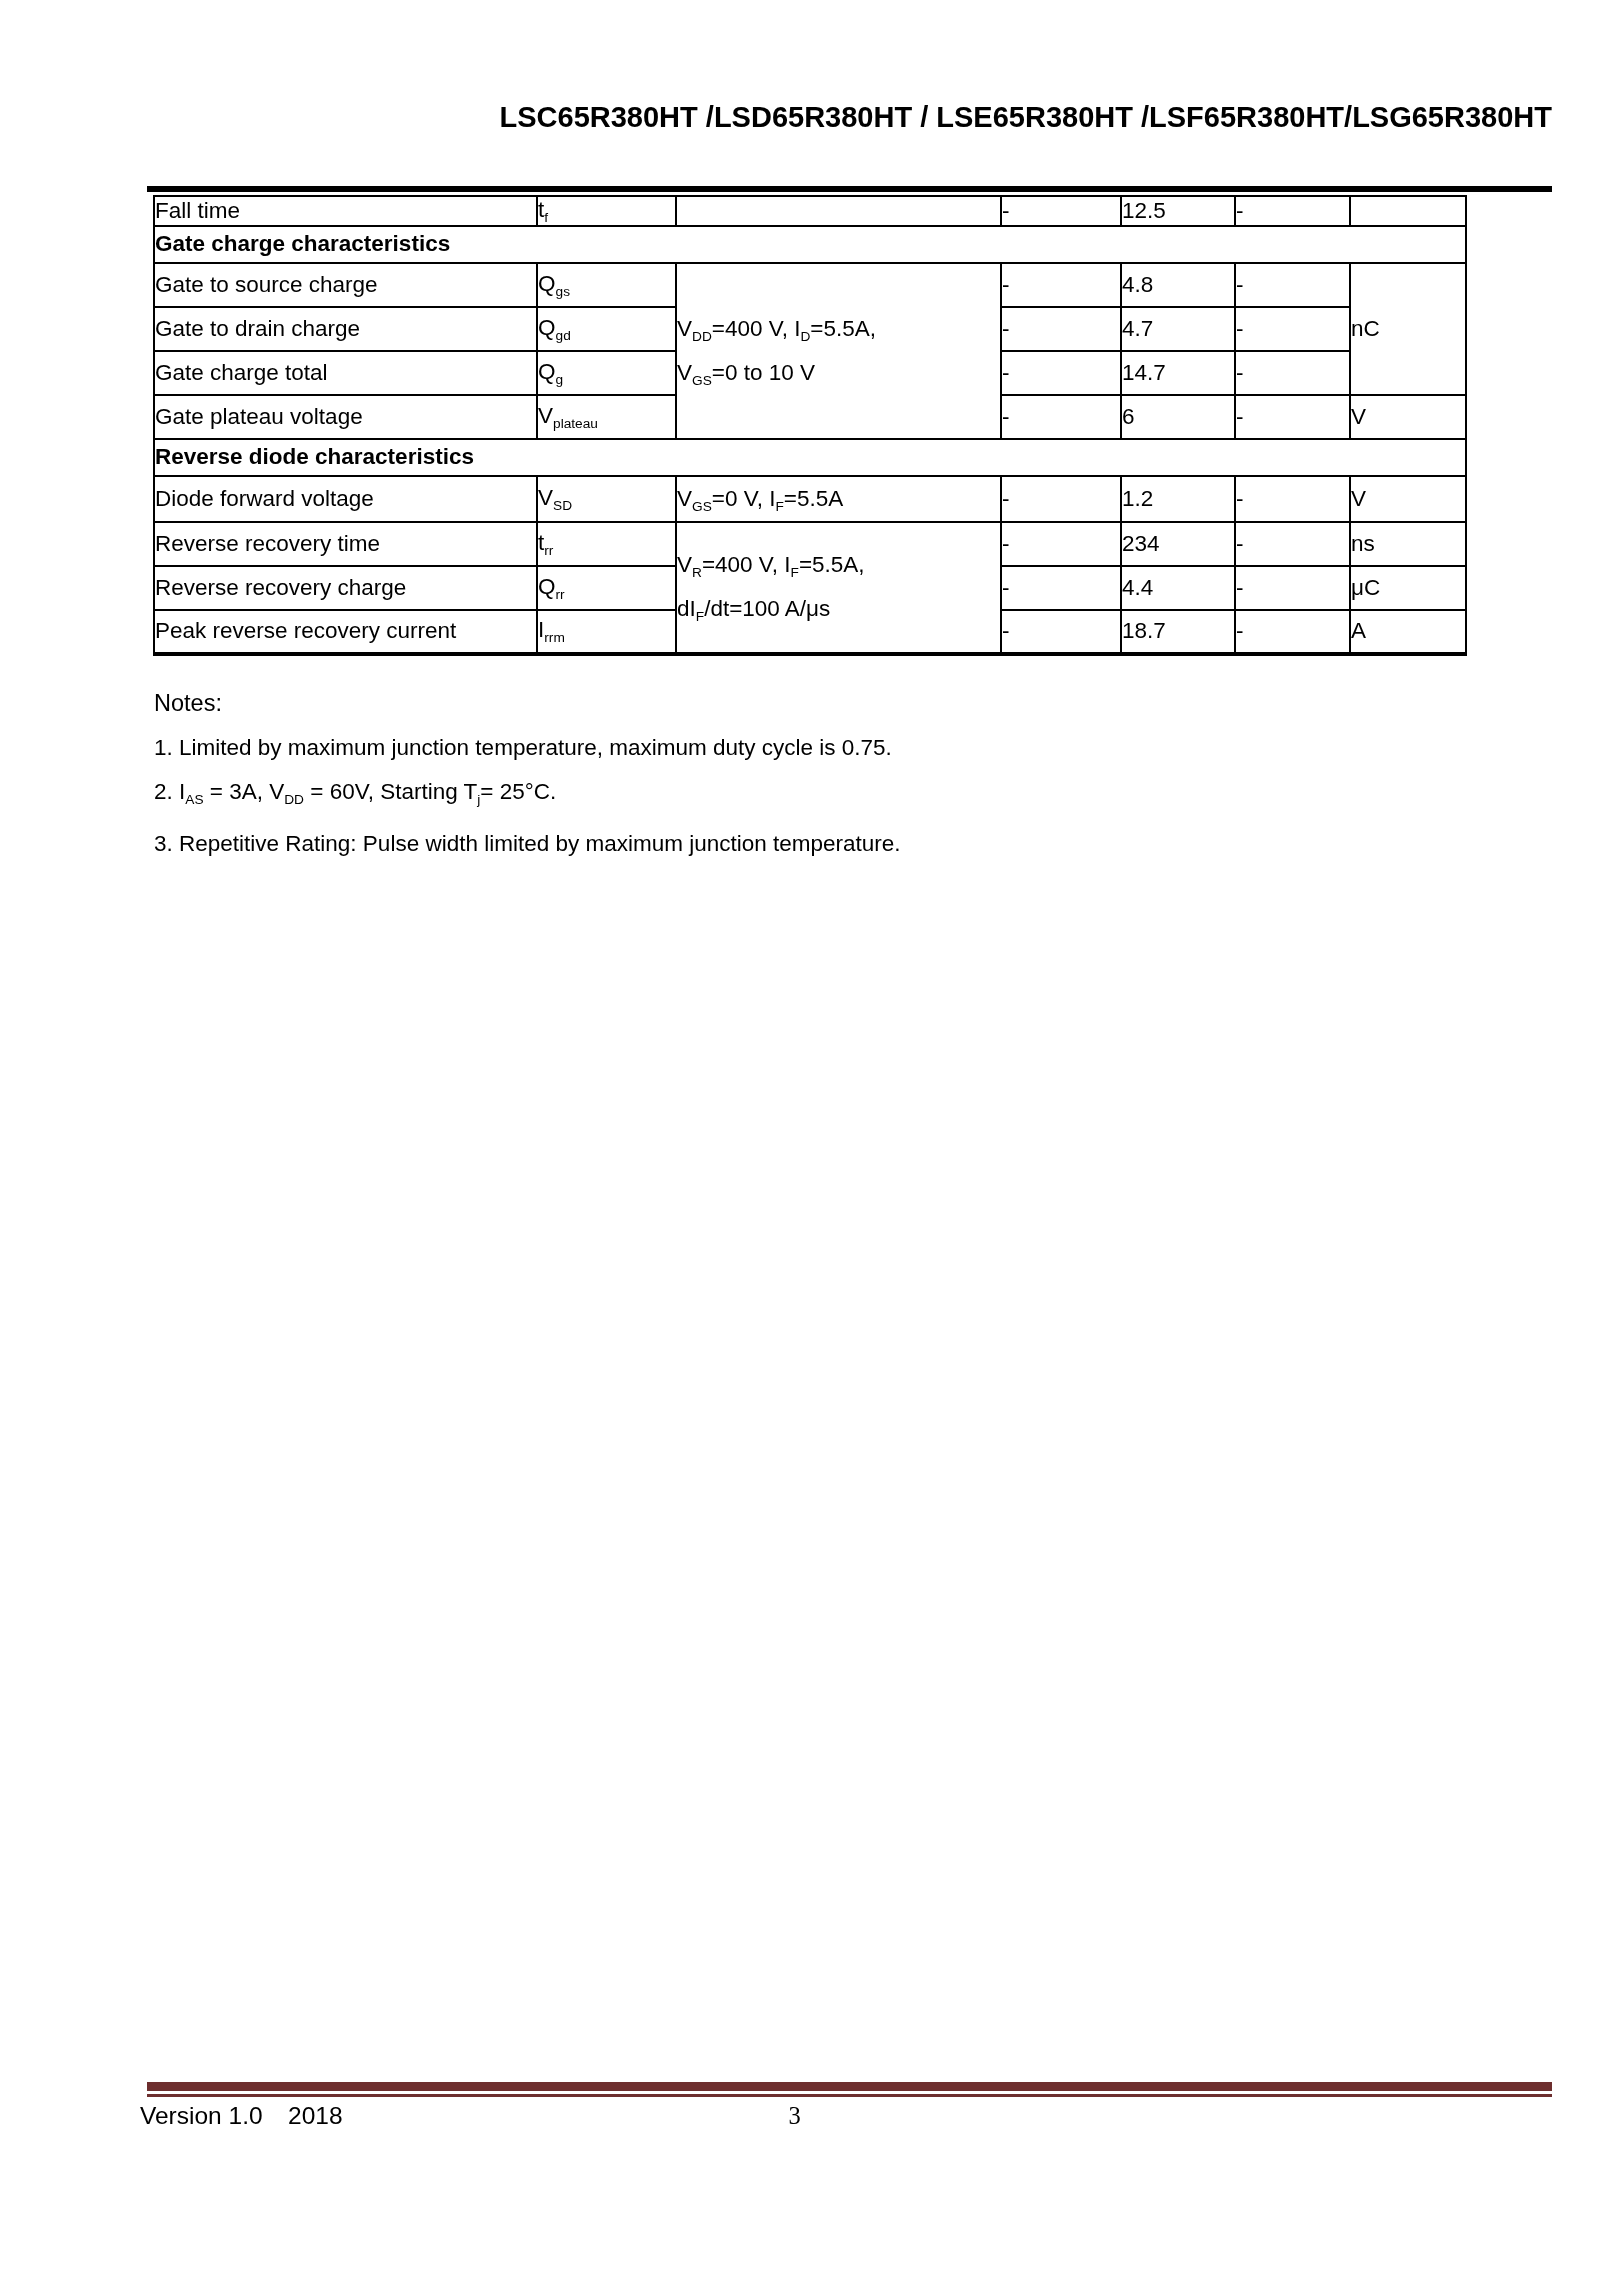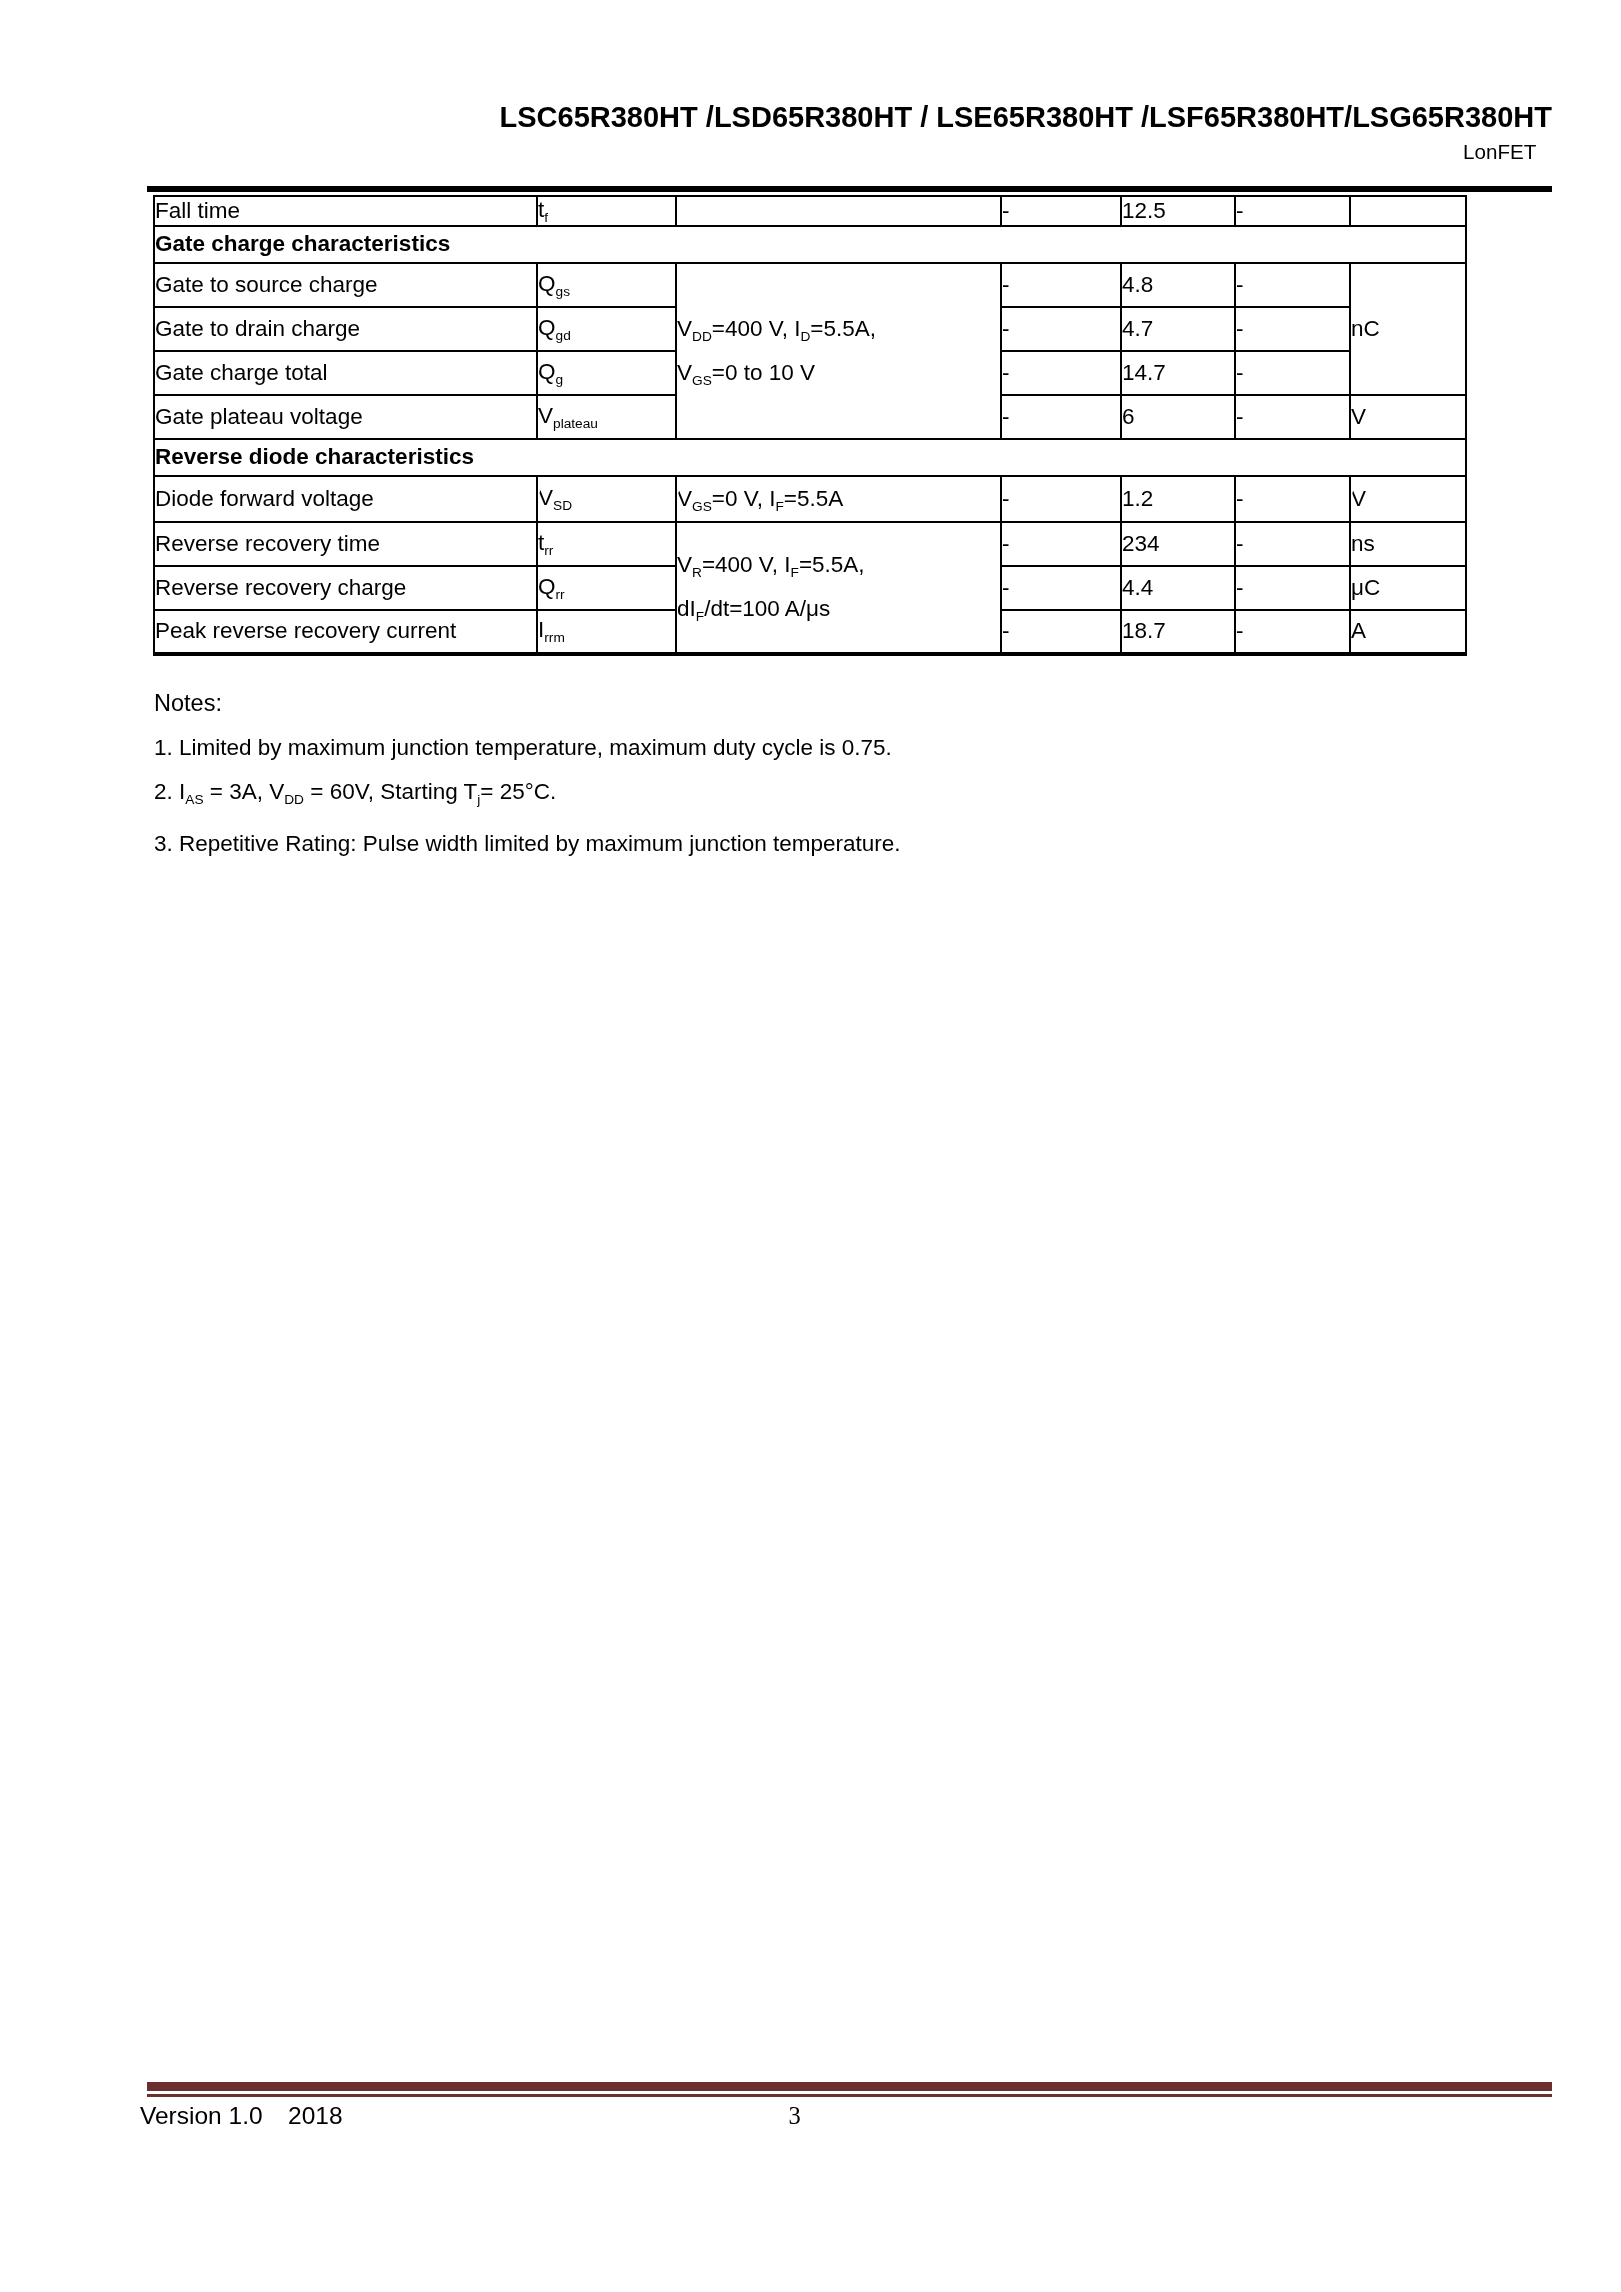"LonFET" div.brand { html: <div>LonFET</div> -> none }
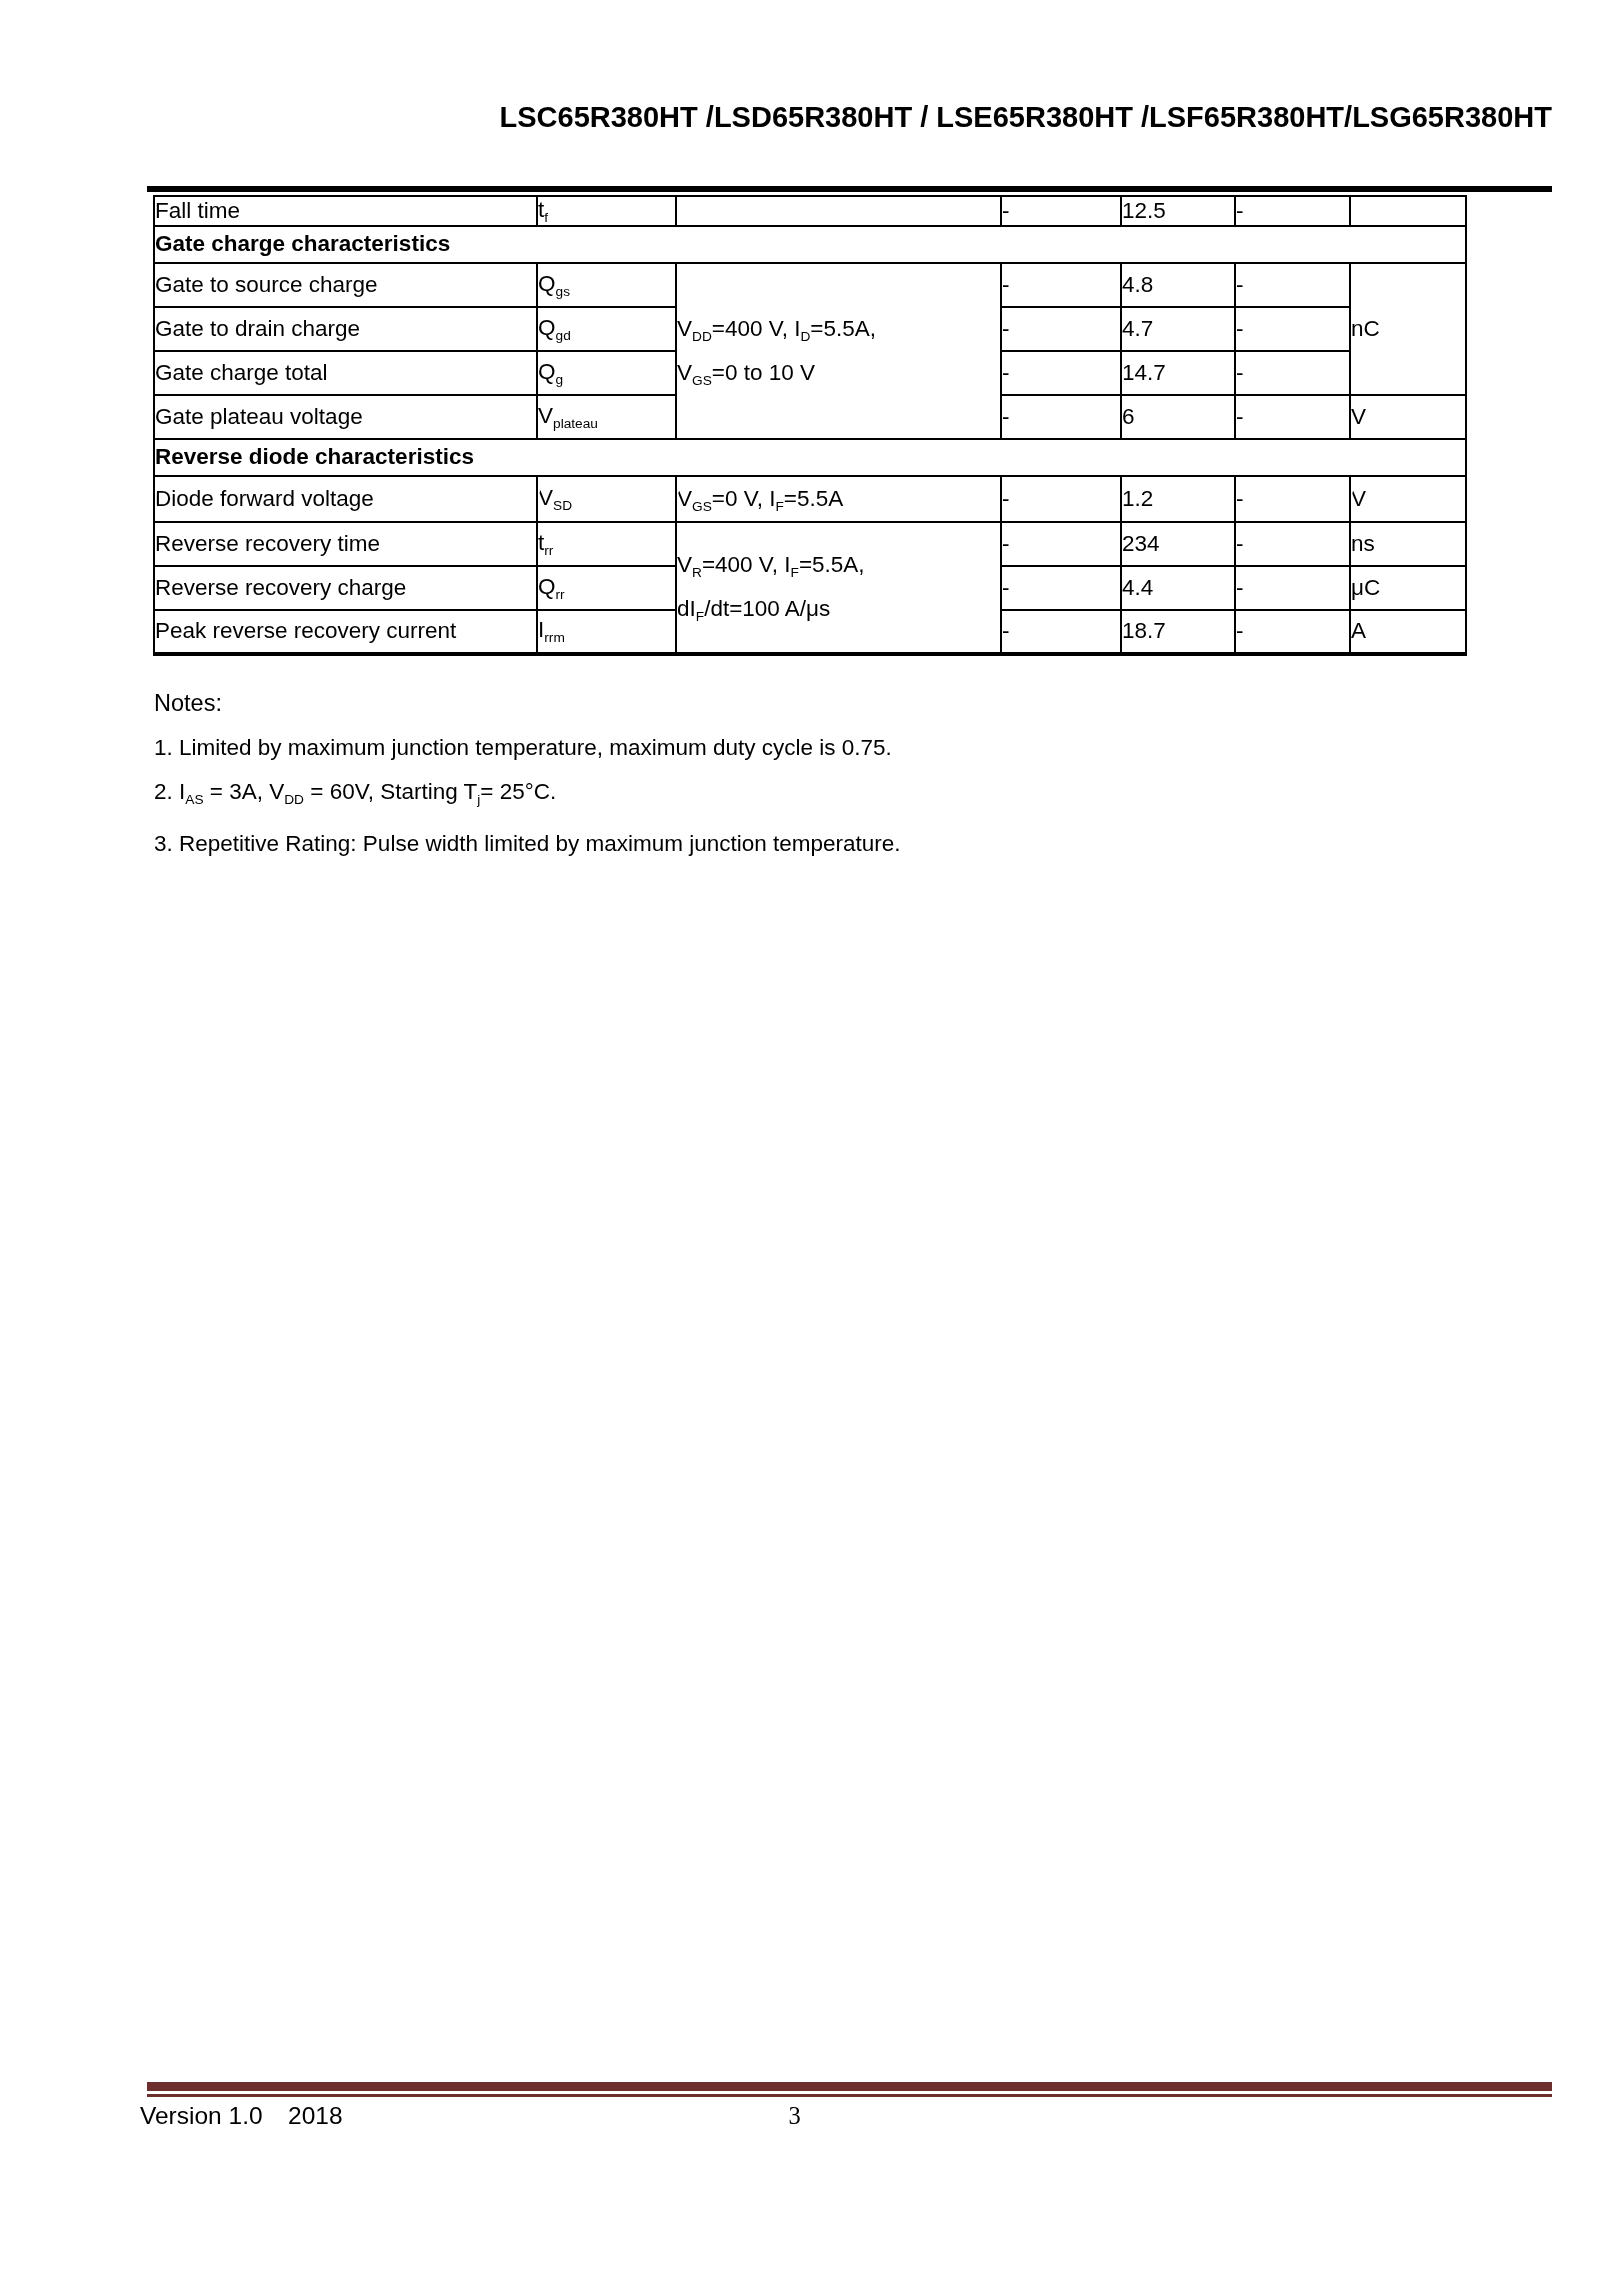"nC" td.tb { border-radius: 21px -> none }
